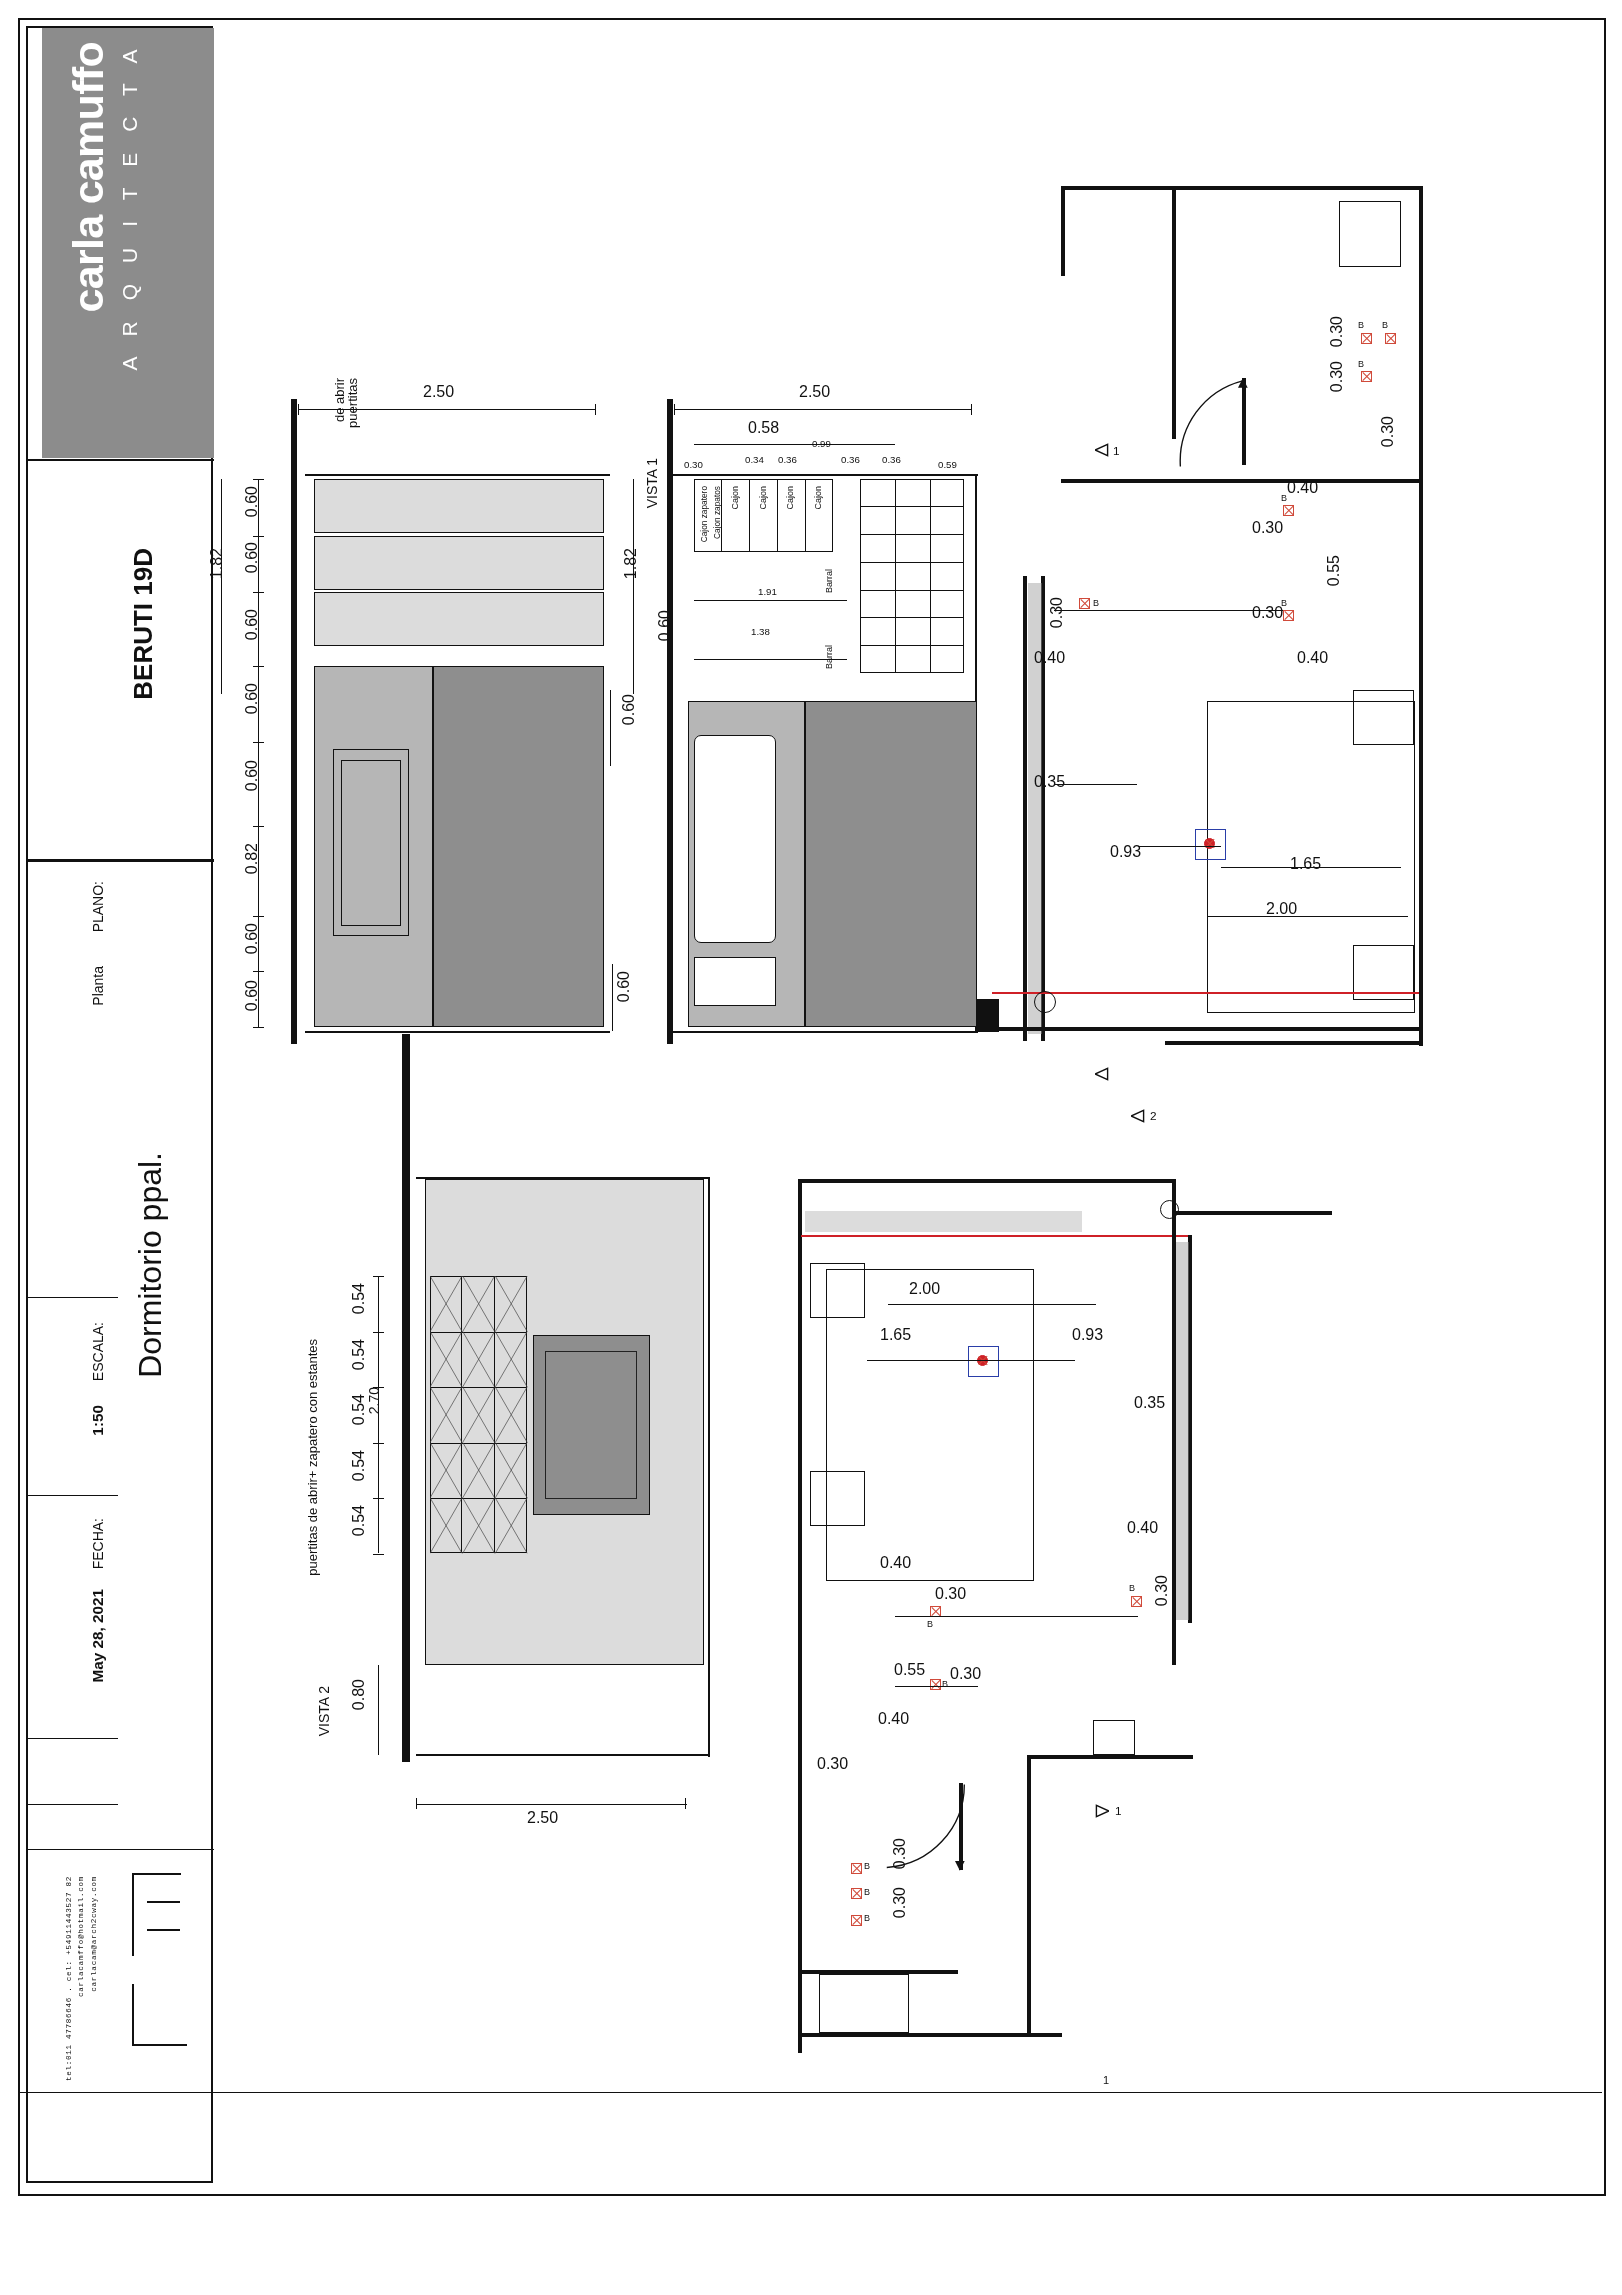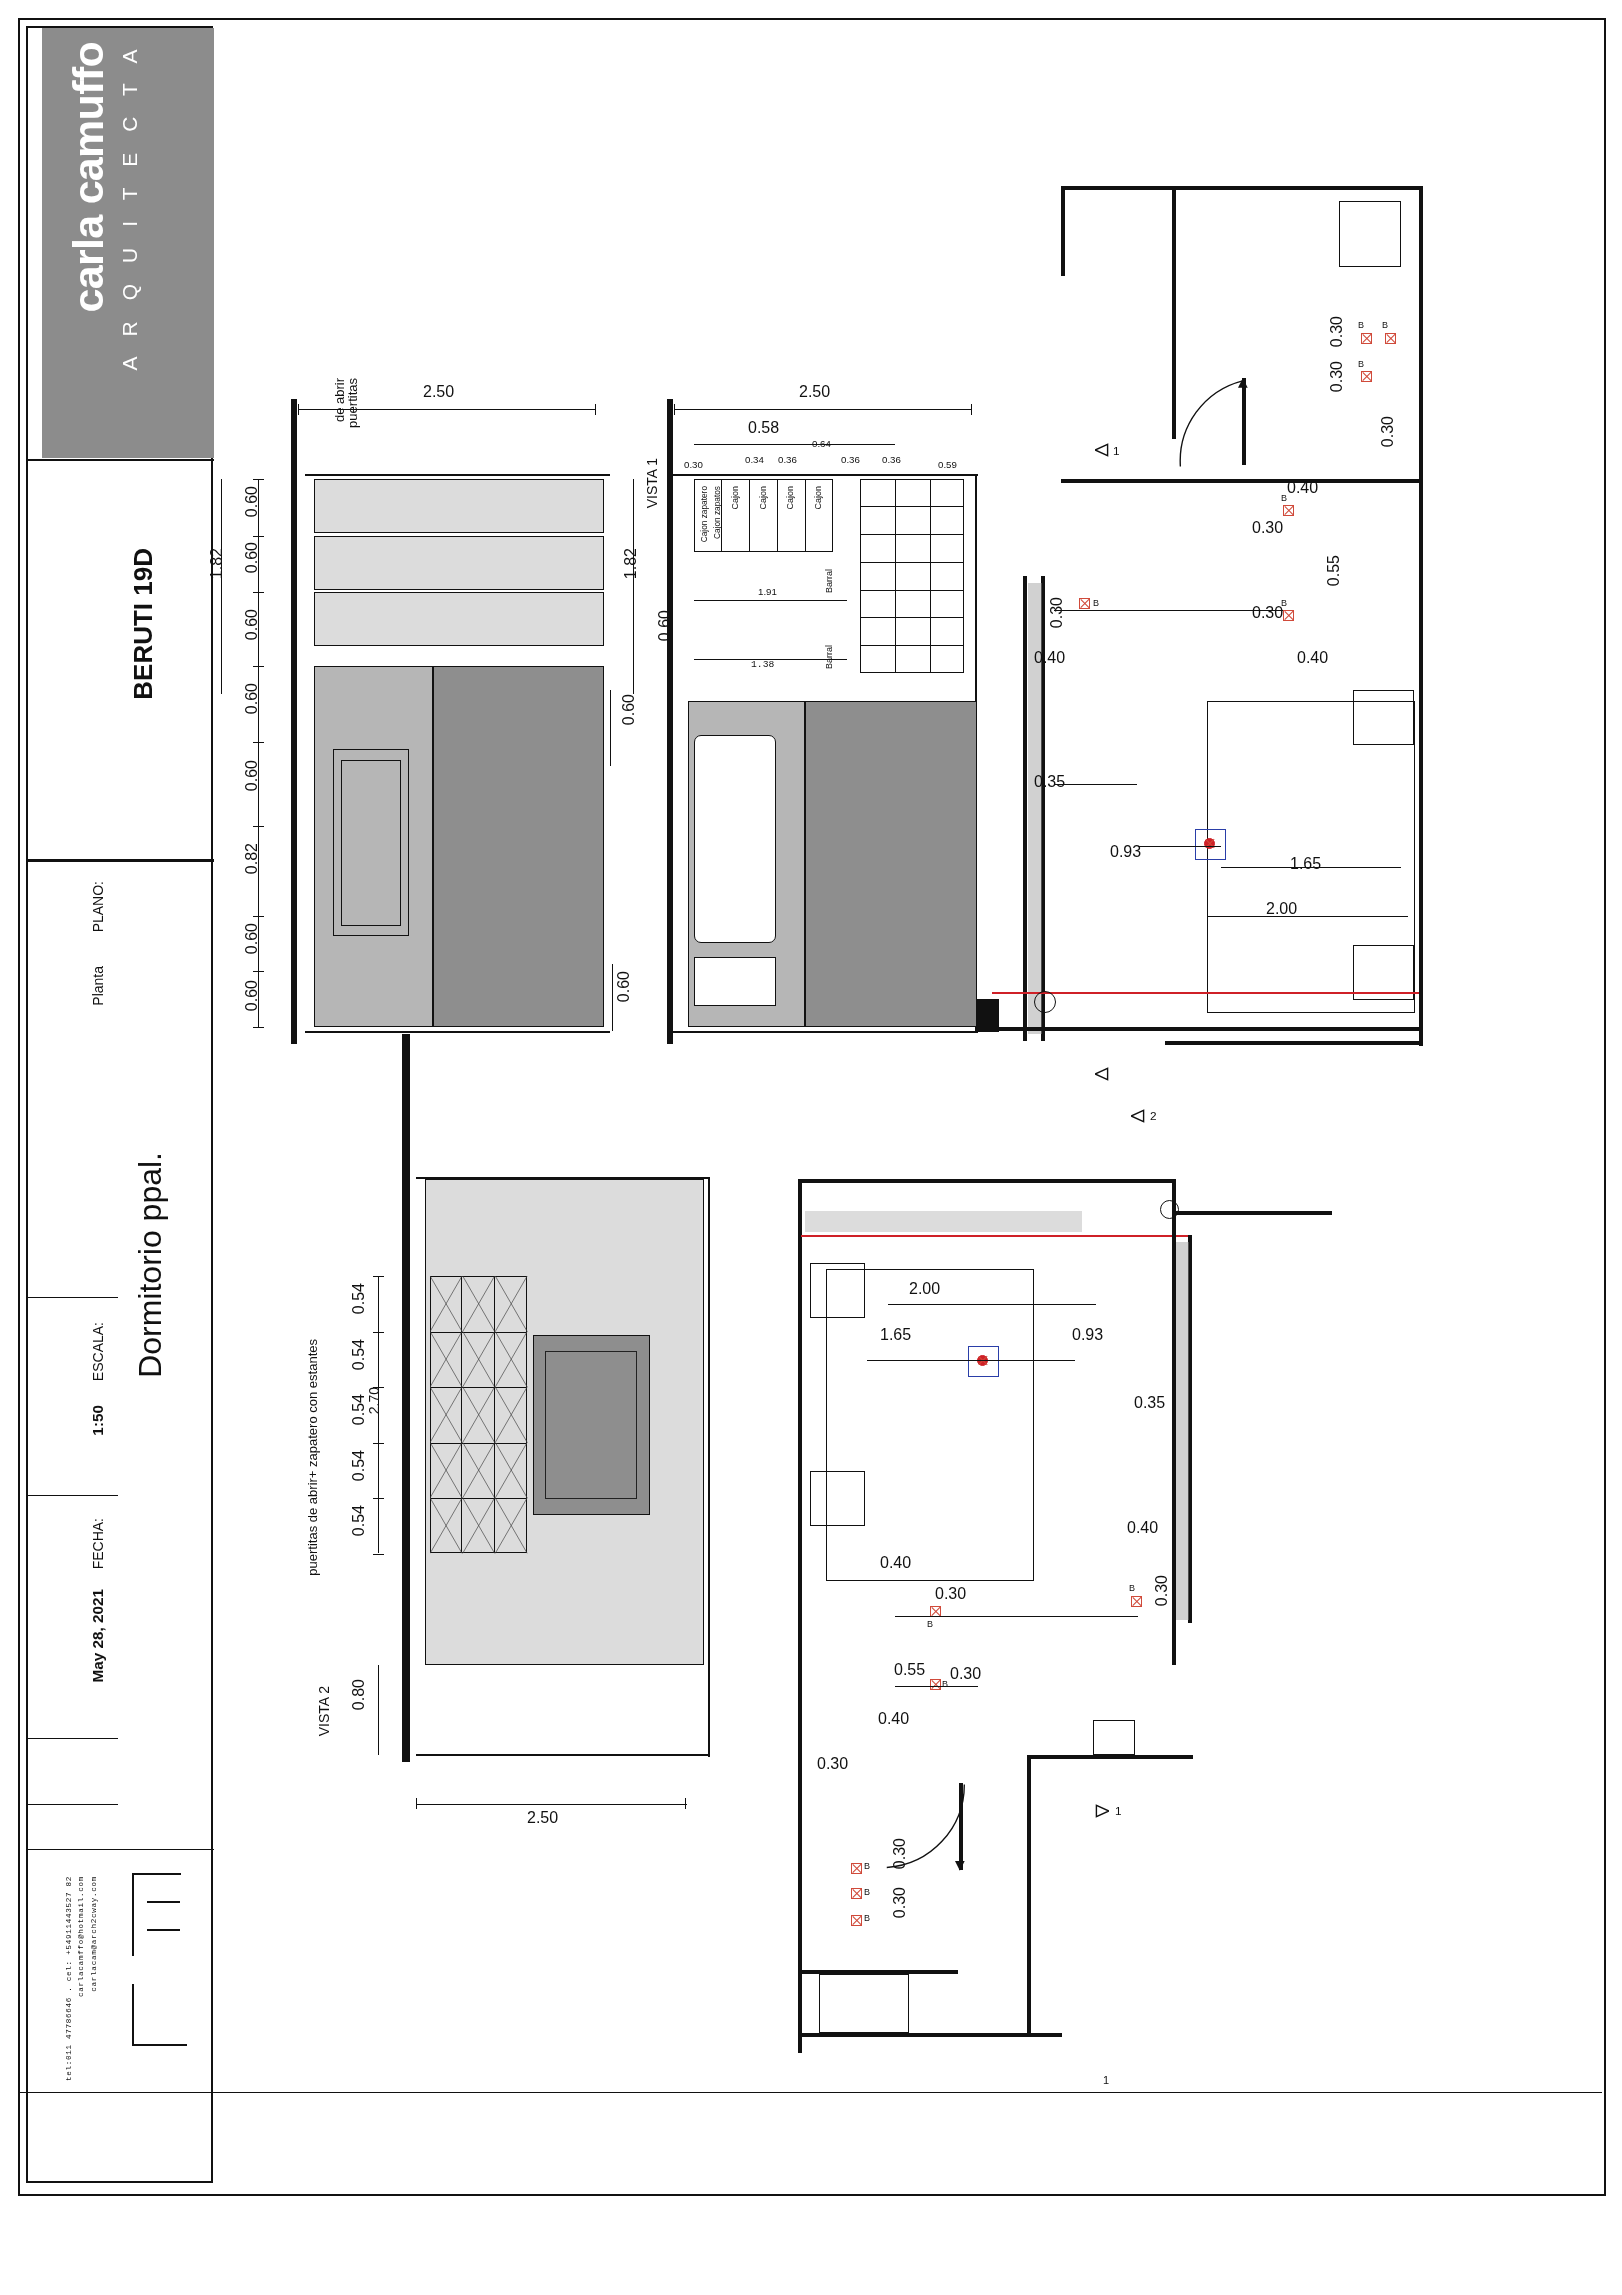"0.64" div.dimsm { text: 0.64 -> 0.99 }
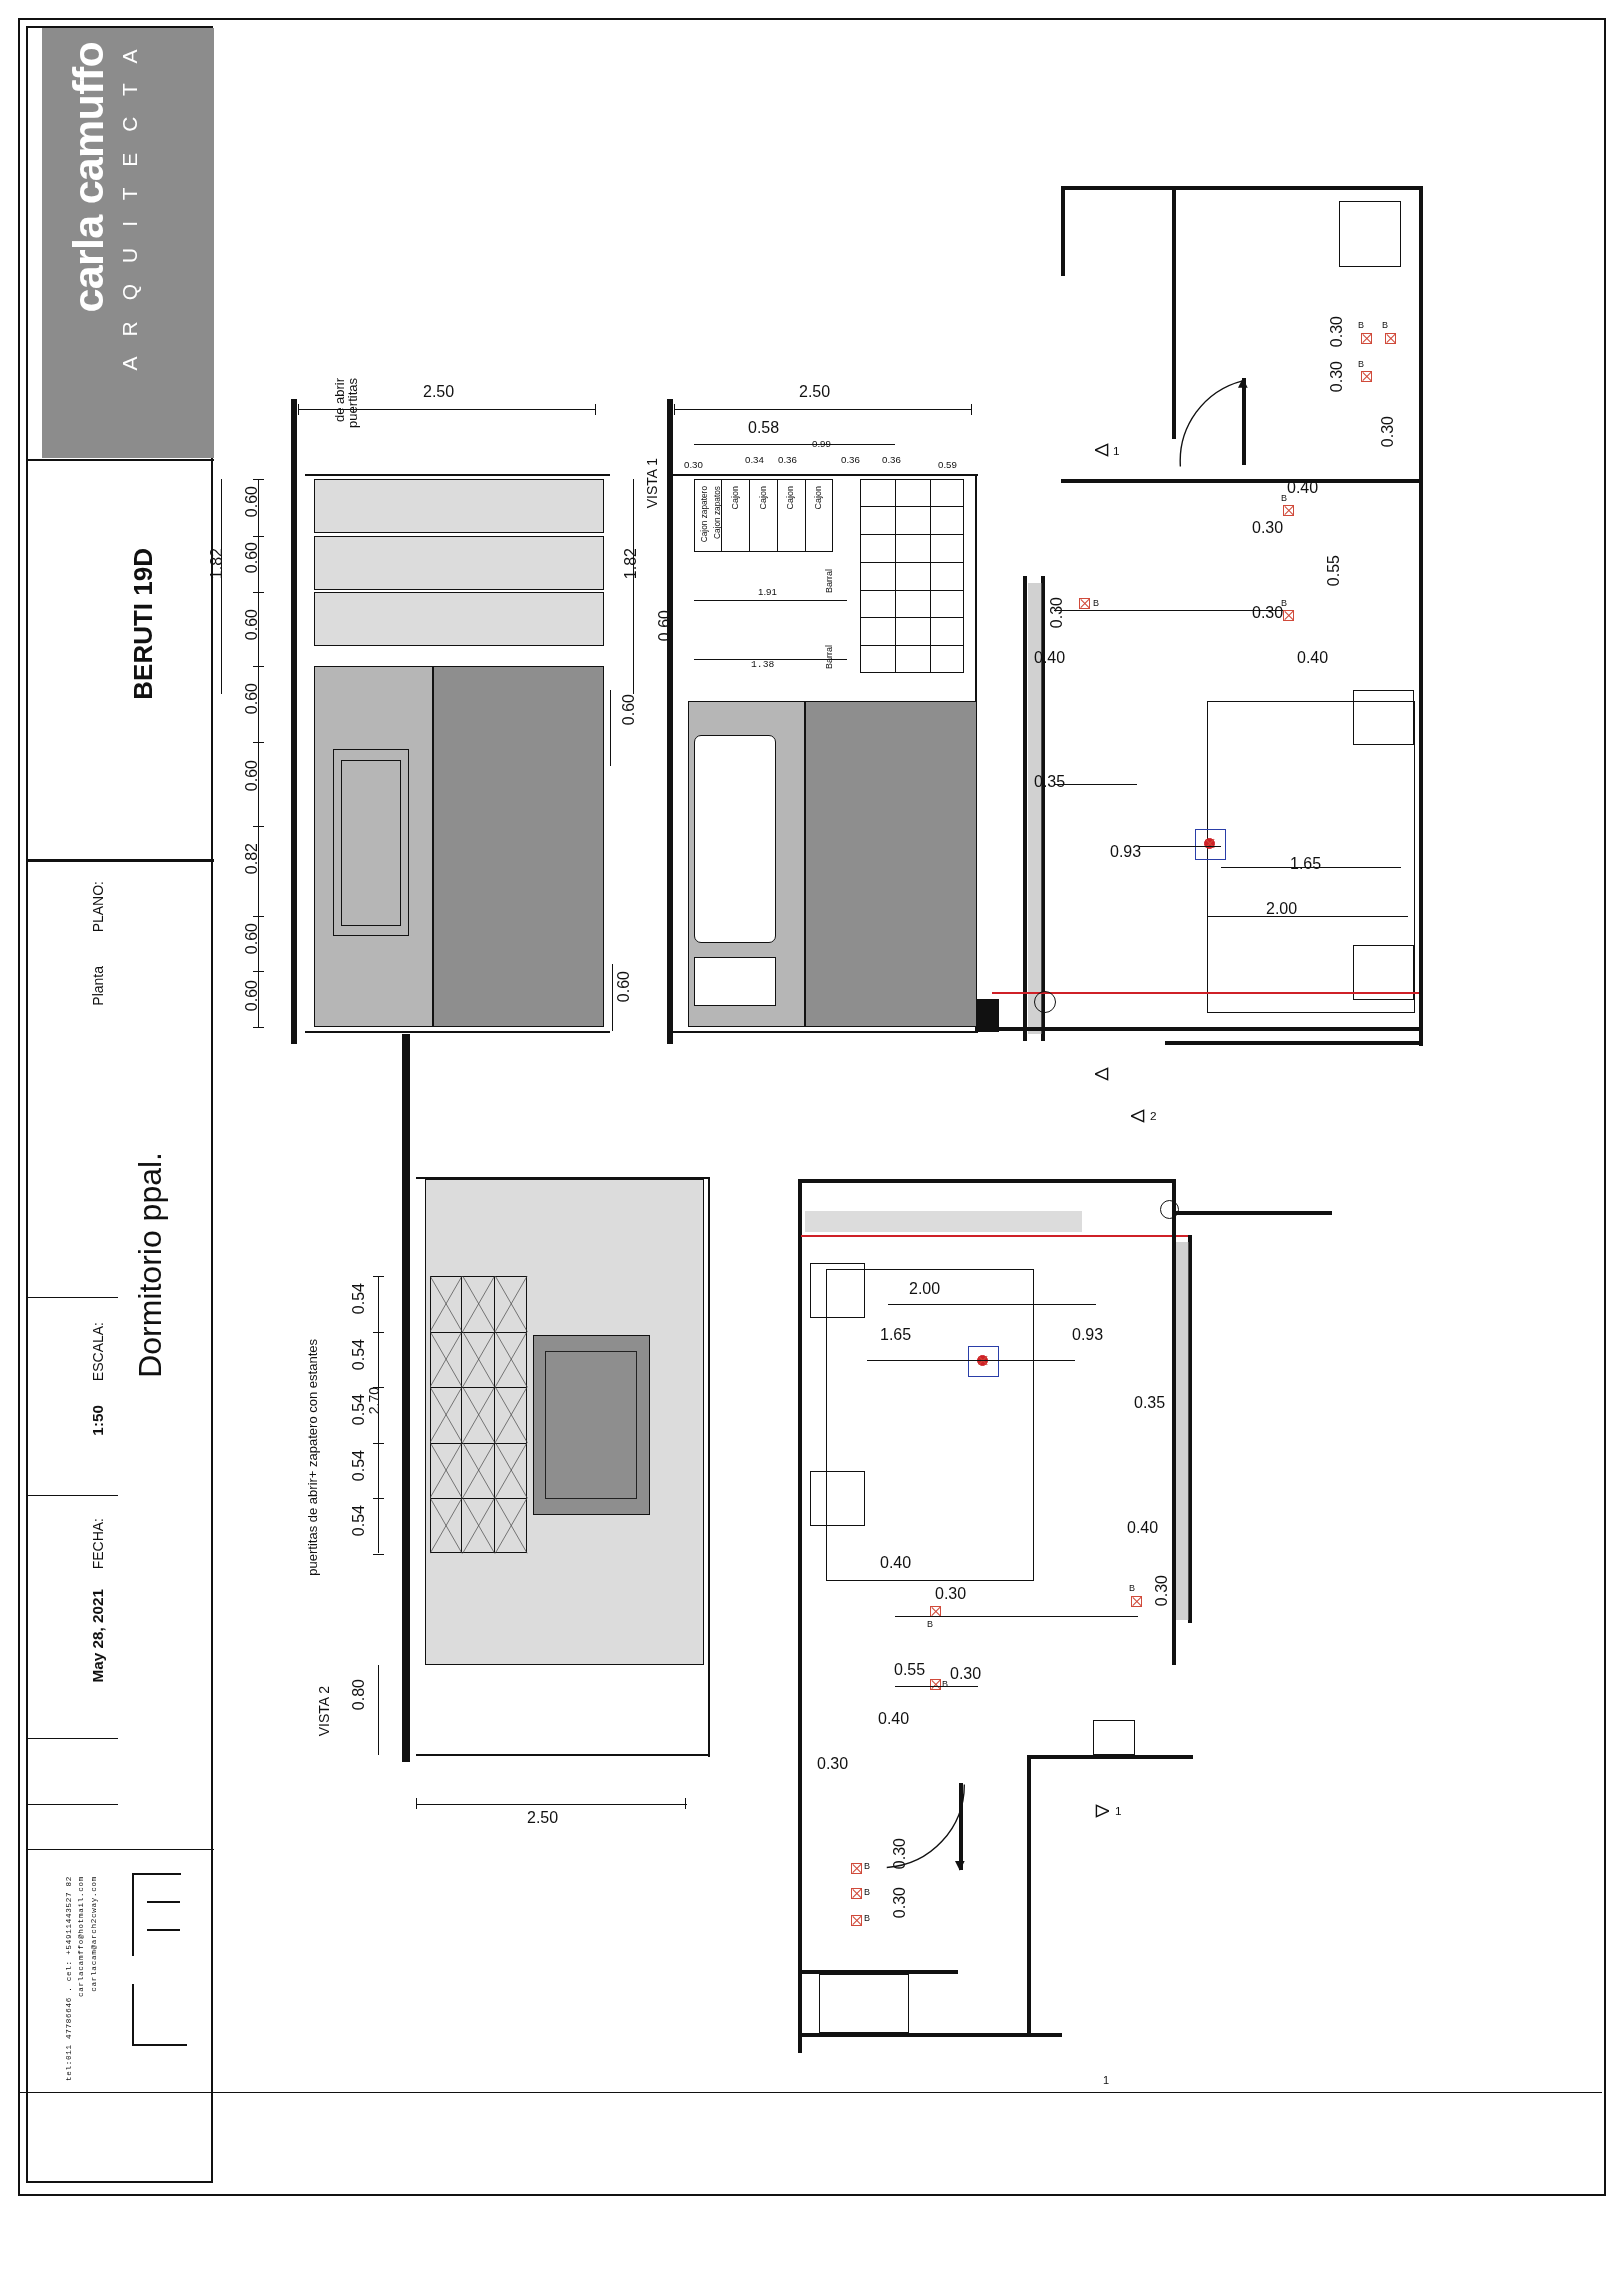"1.38" div.dimsm { font-family: Liberation Mono, monospace -> none; top: 659px -> 626px }
